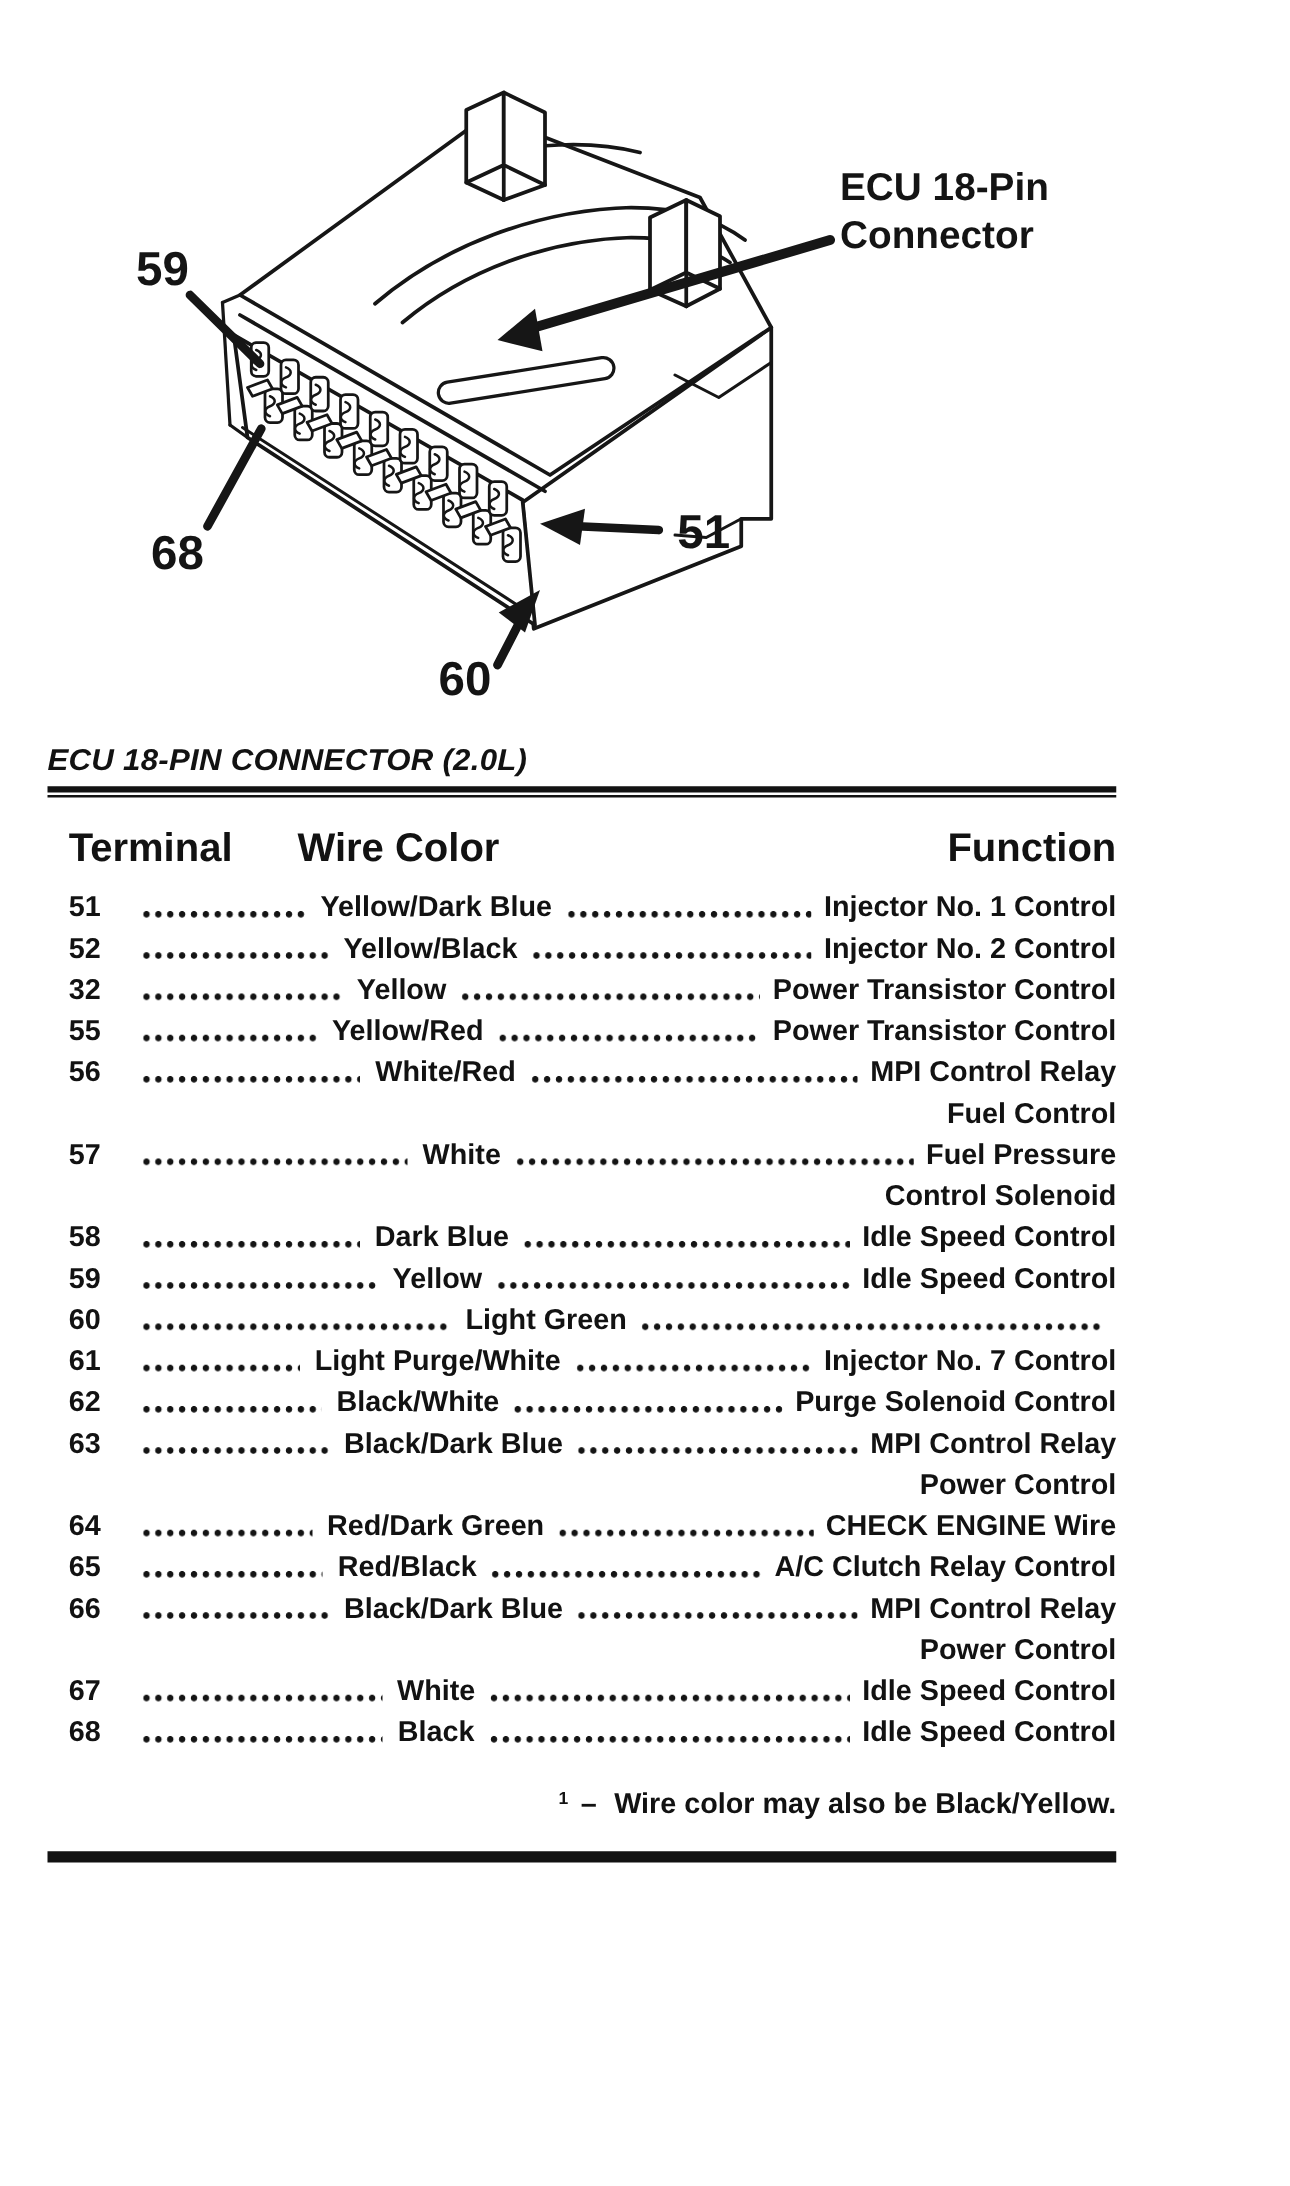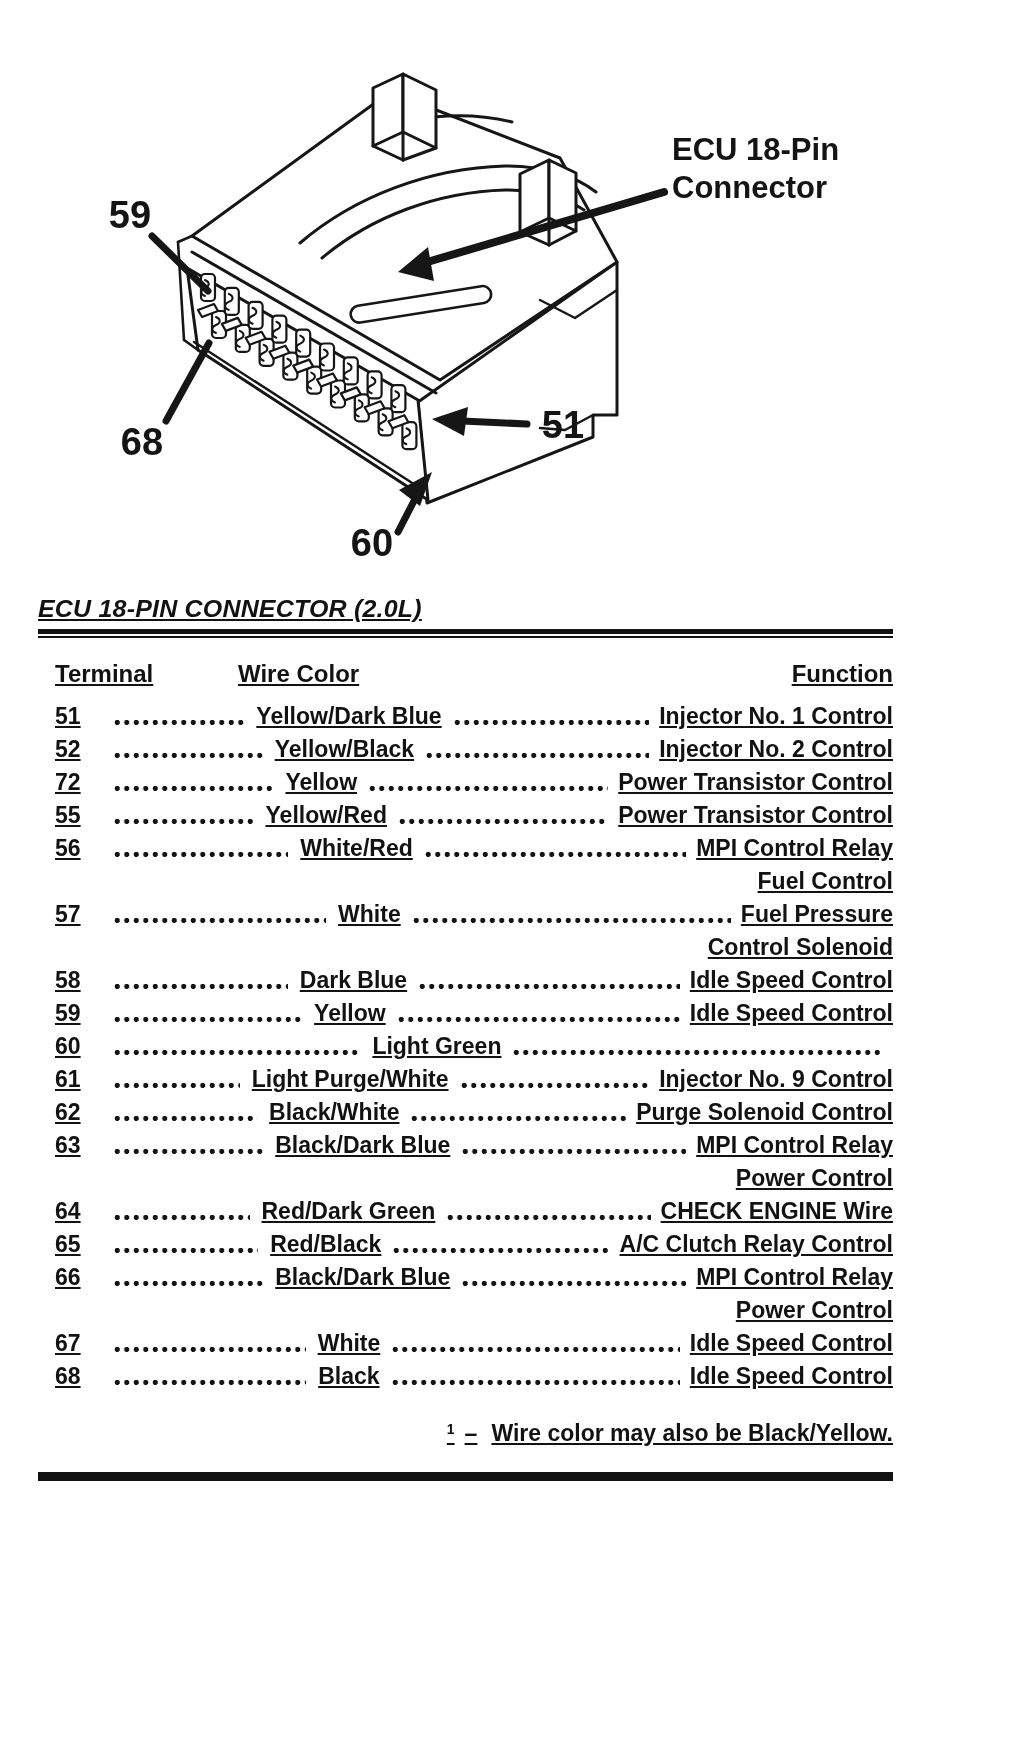"ECU 18-PIN CONNECTOR (2.0L)" .doc { text-decoration: underline -> none }
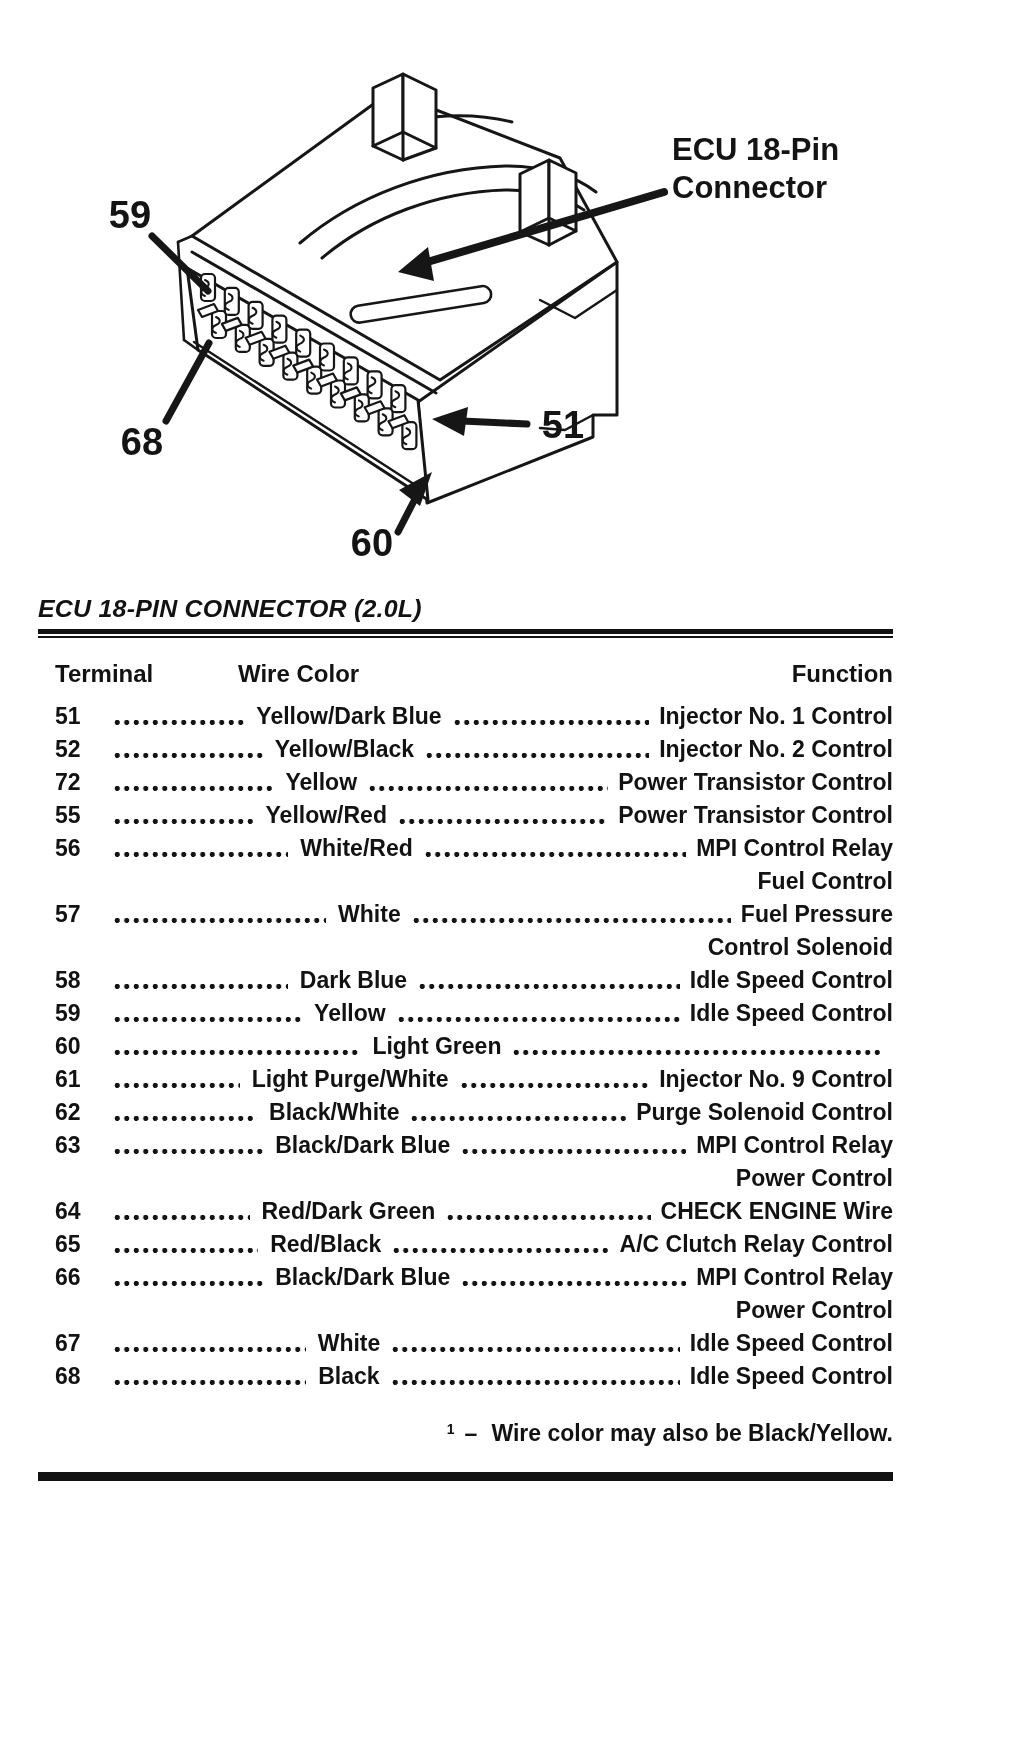"Terminal" .thead { font-size: 24px -> 32px }
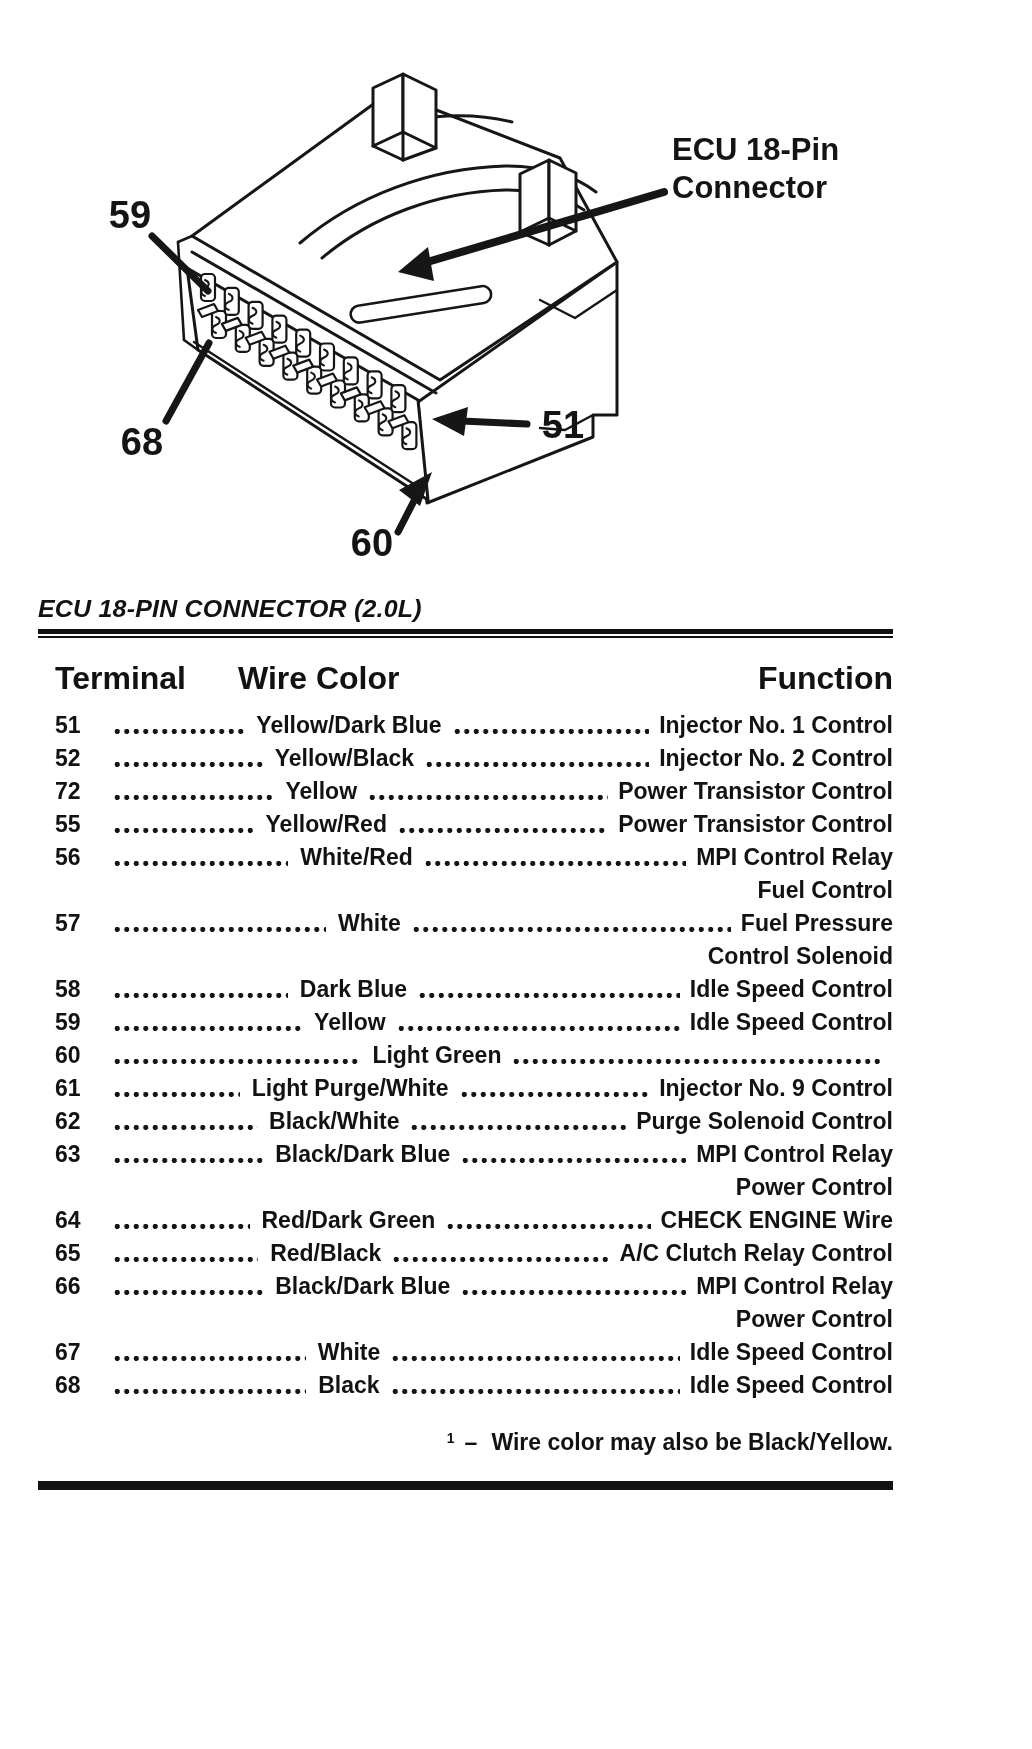"72" span.term { text: 72 -> 32 }
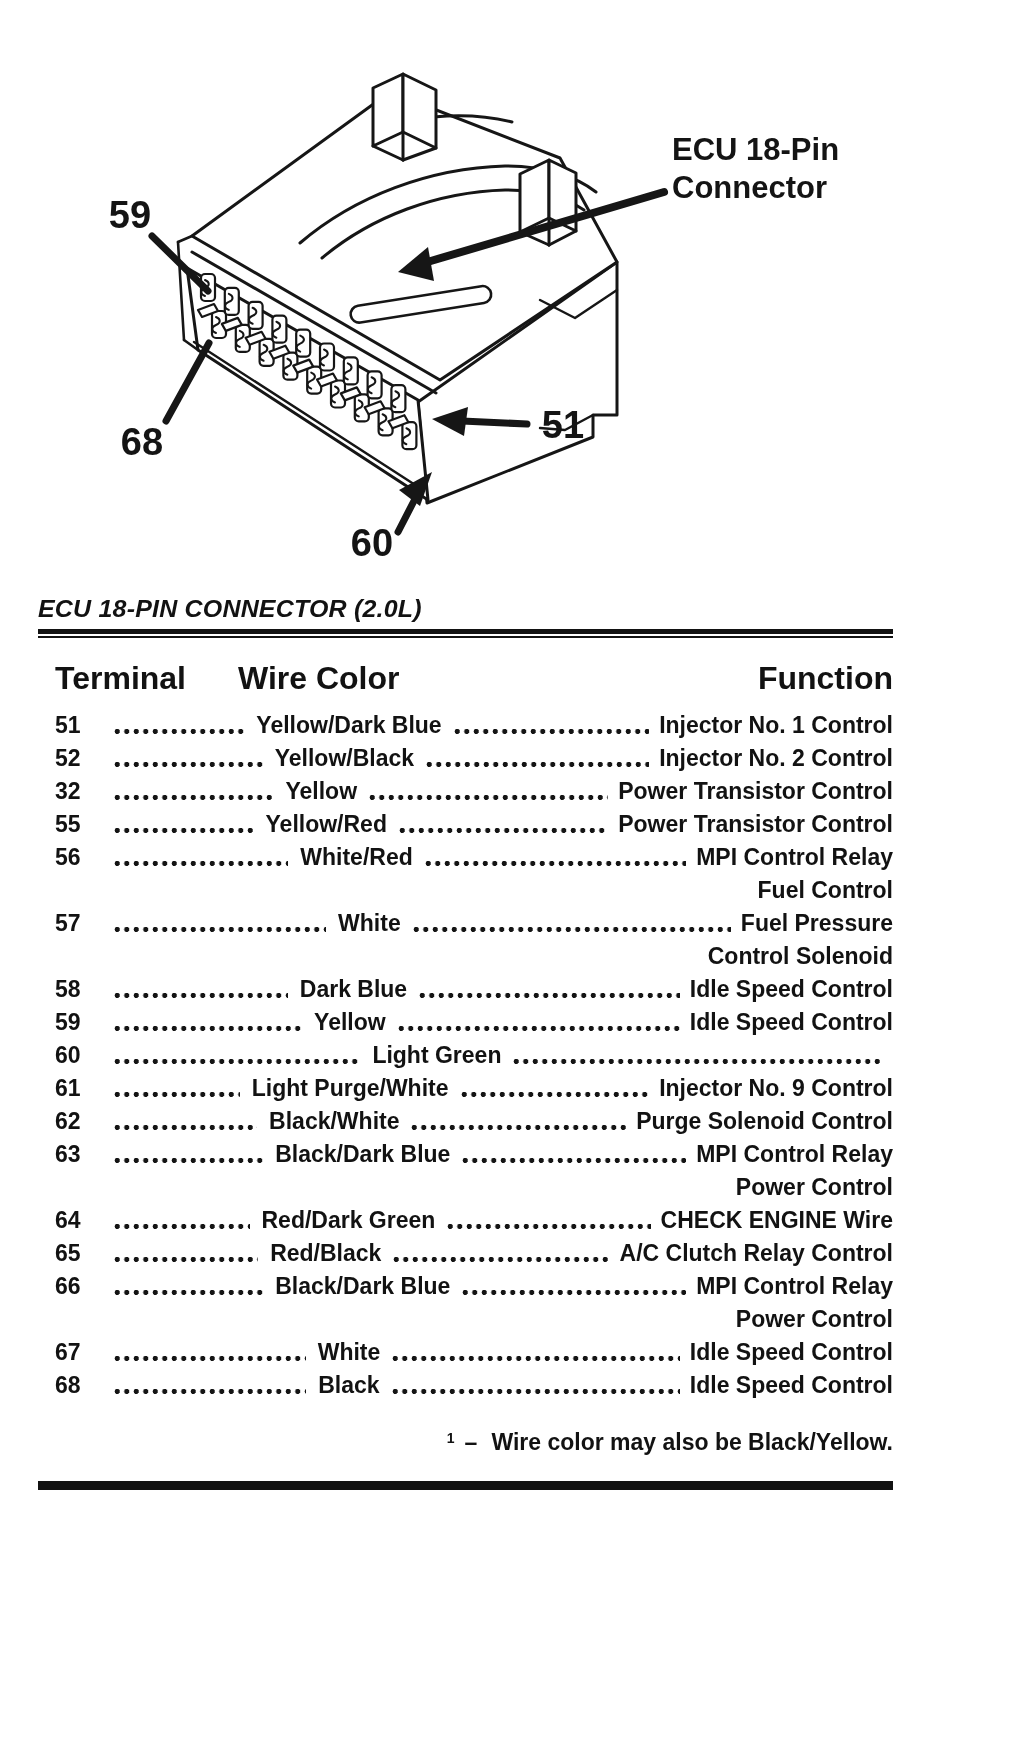"Injector No. 9 Control" span.func { text: 9 -> 7 }
